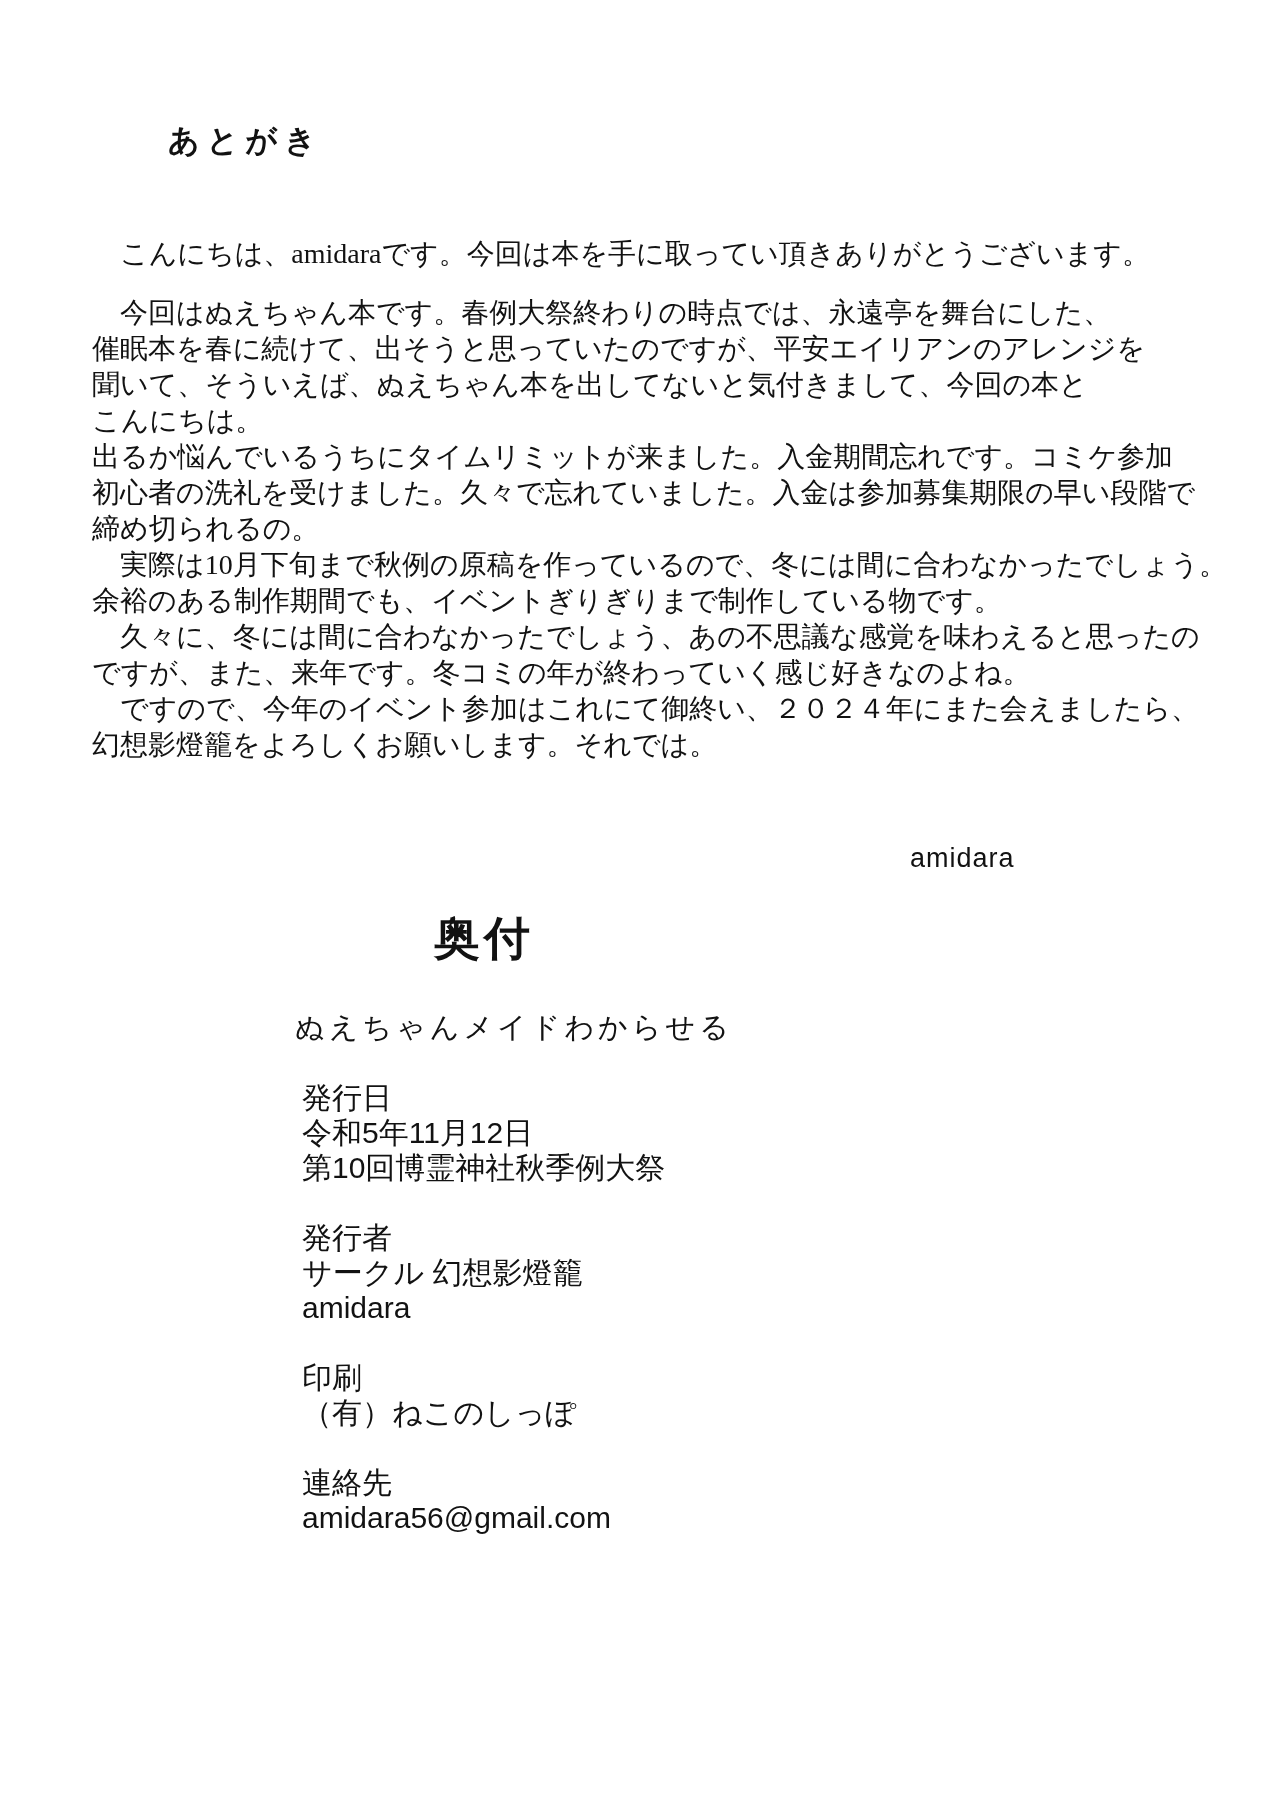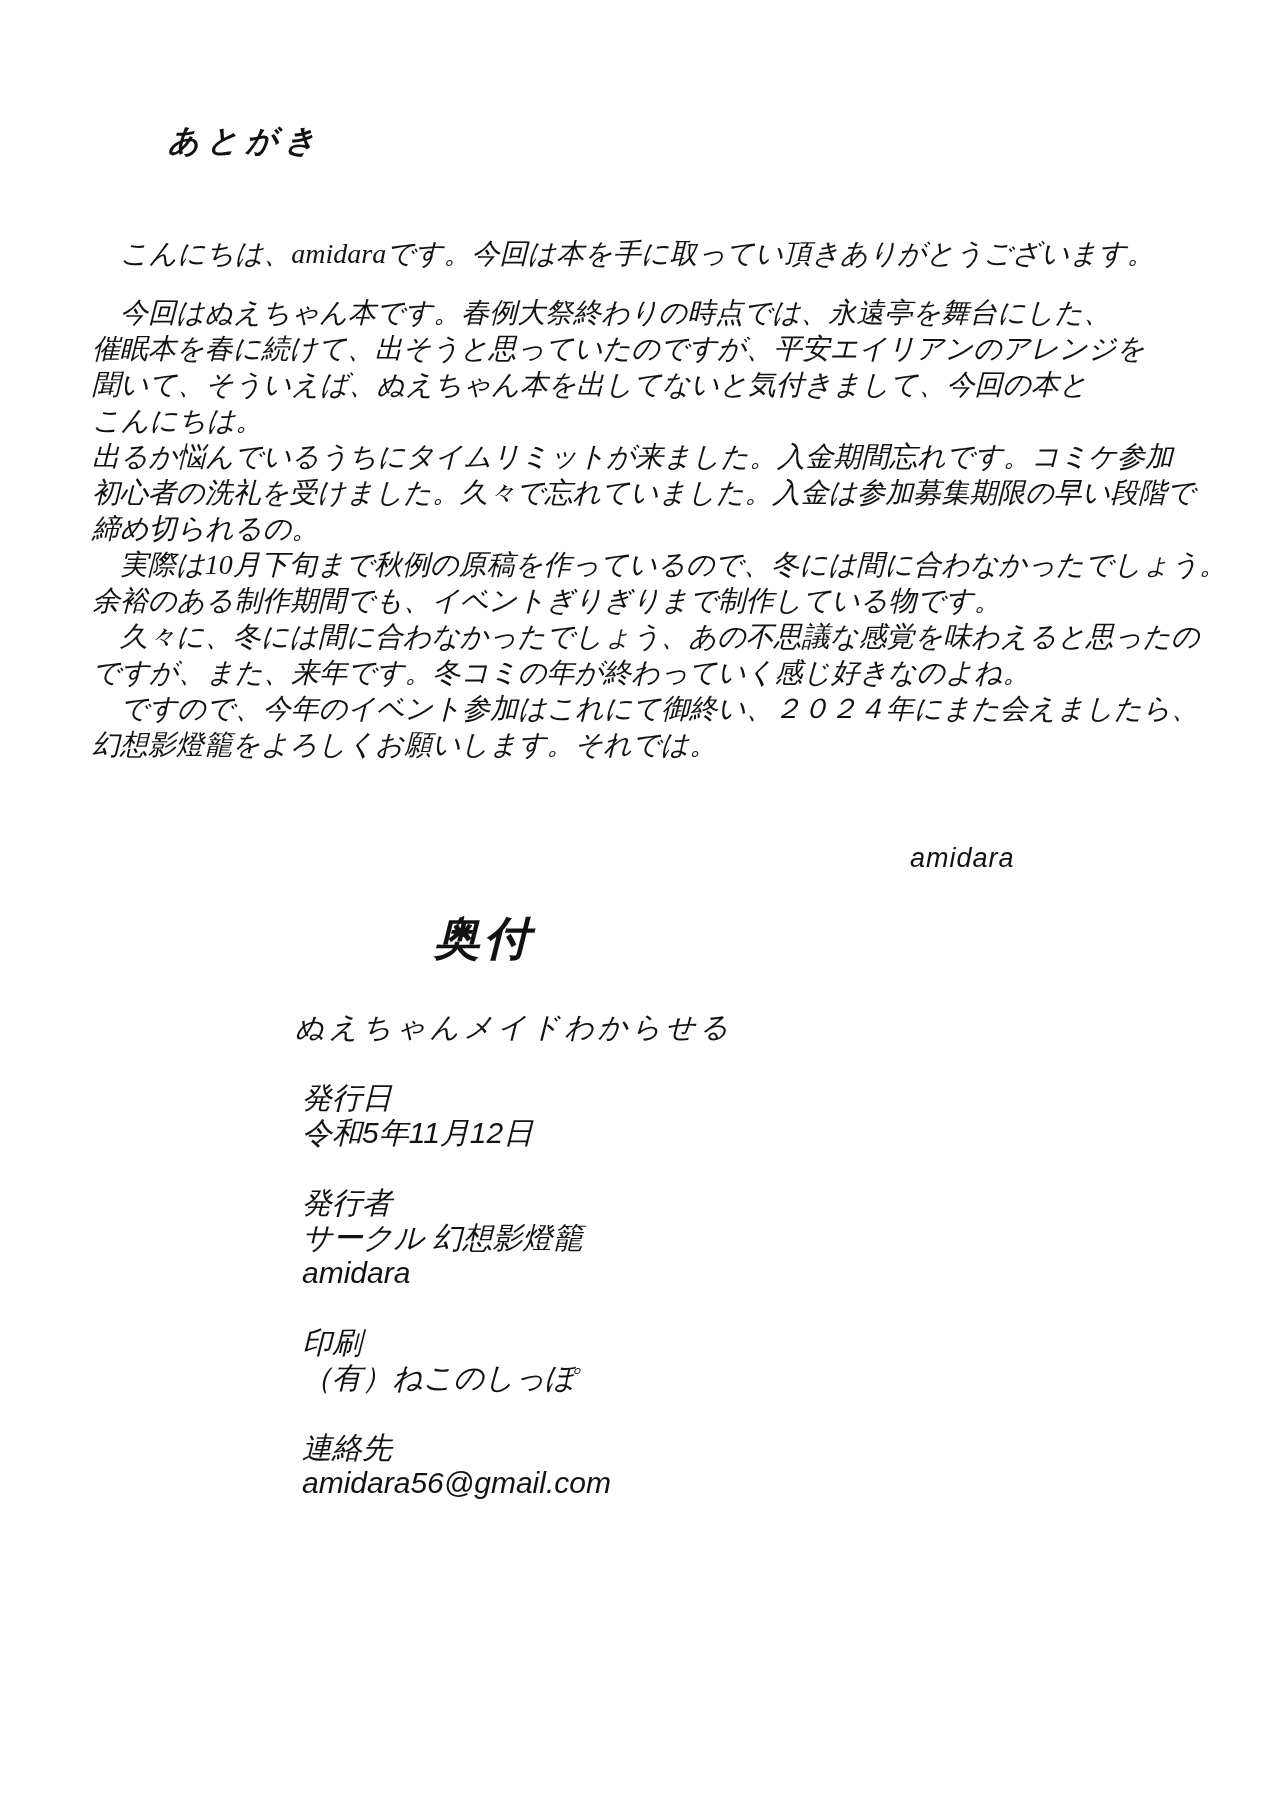"あとがき" .page { font-style: italic -> none }
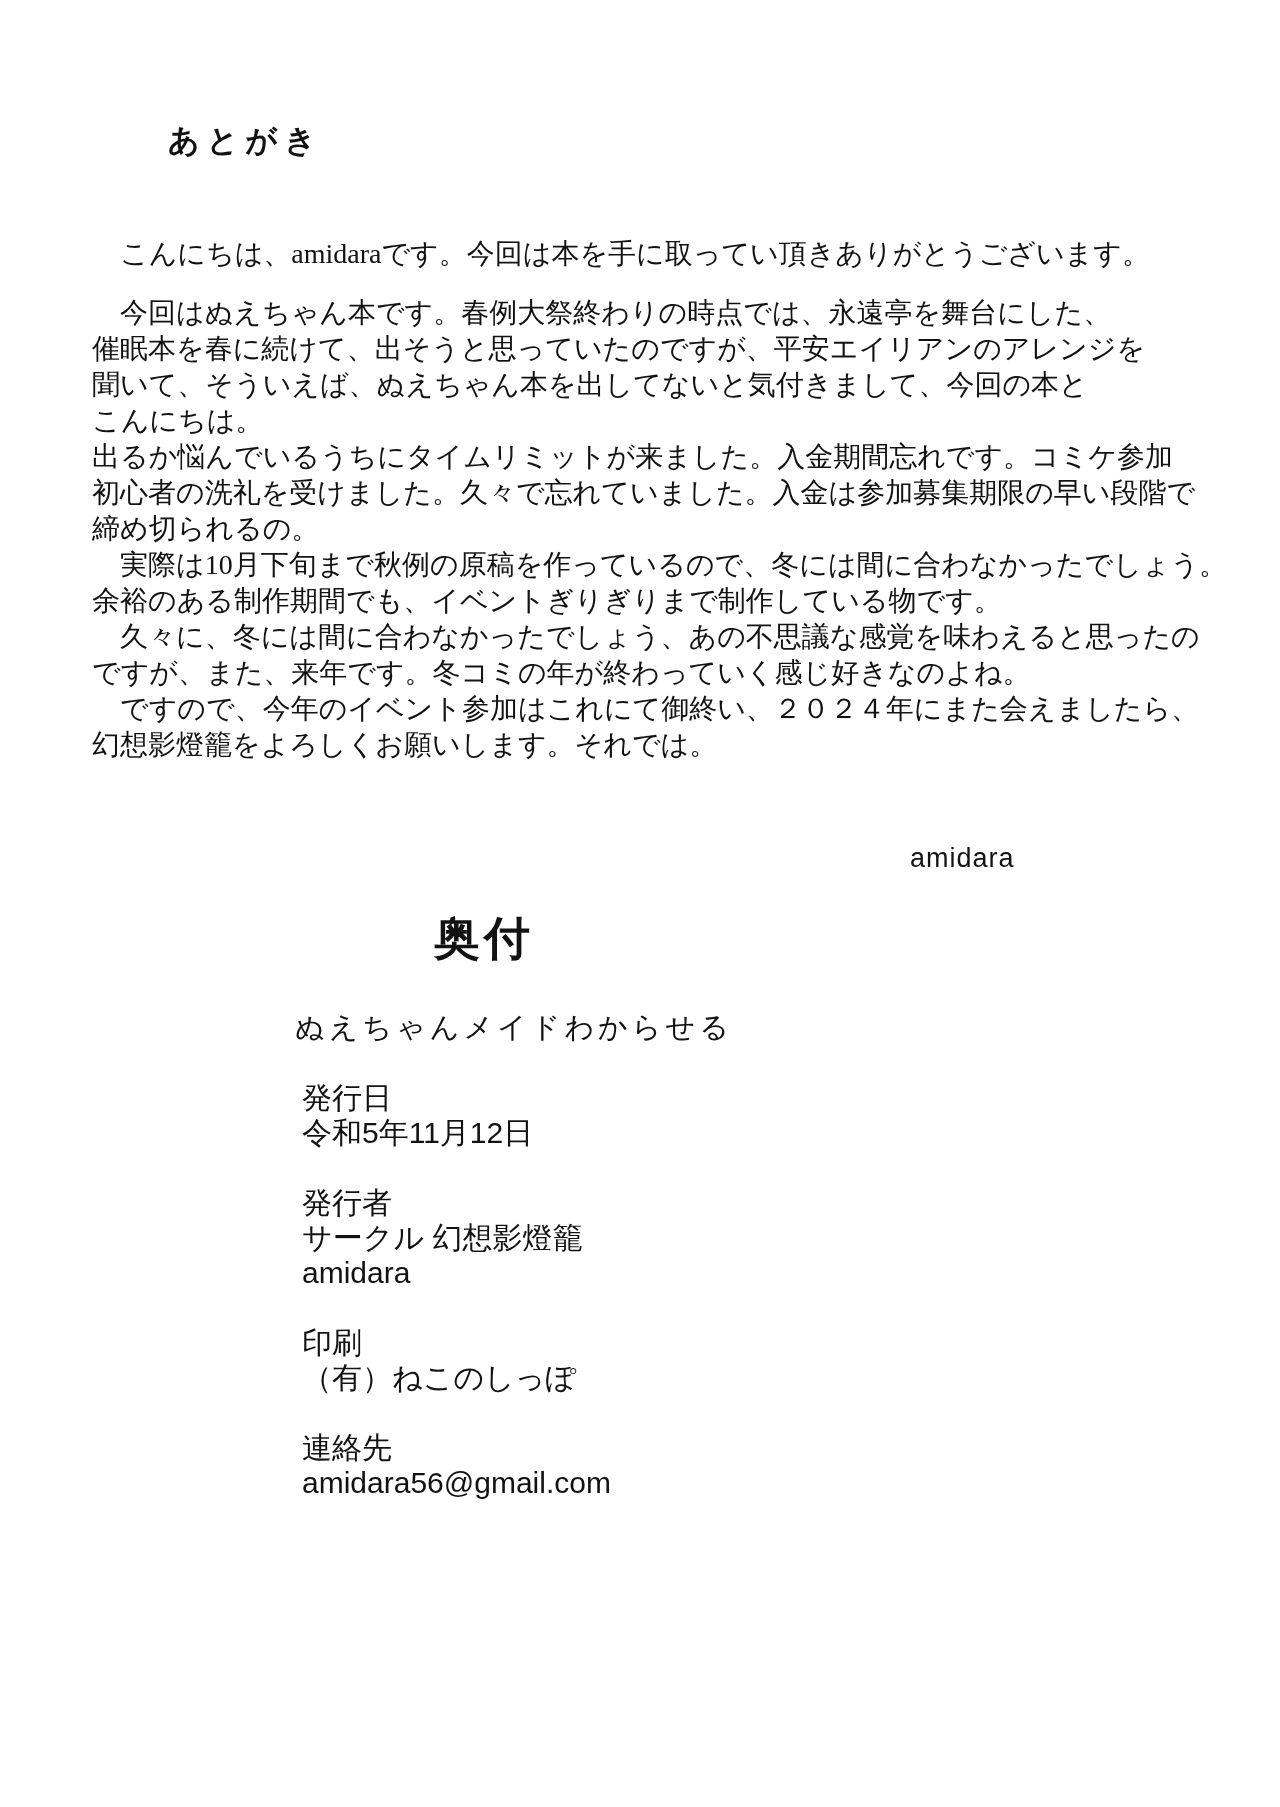"第10回博霊神社秋季例大祭" span.row { html: none -> <span>第10回博霊神社秋季例大祭</span> }
